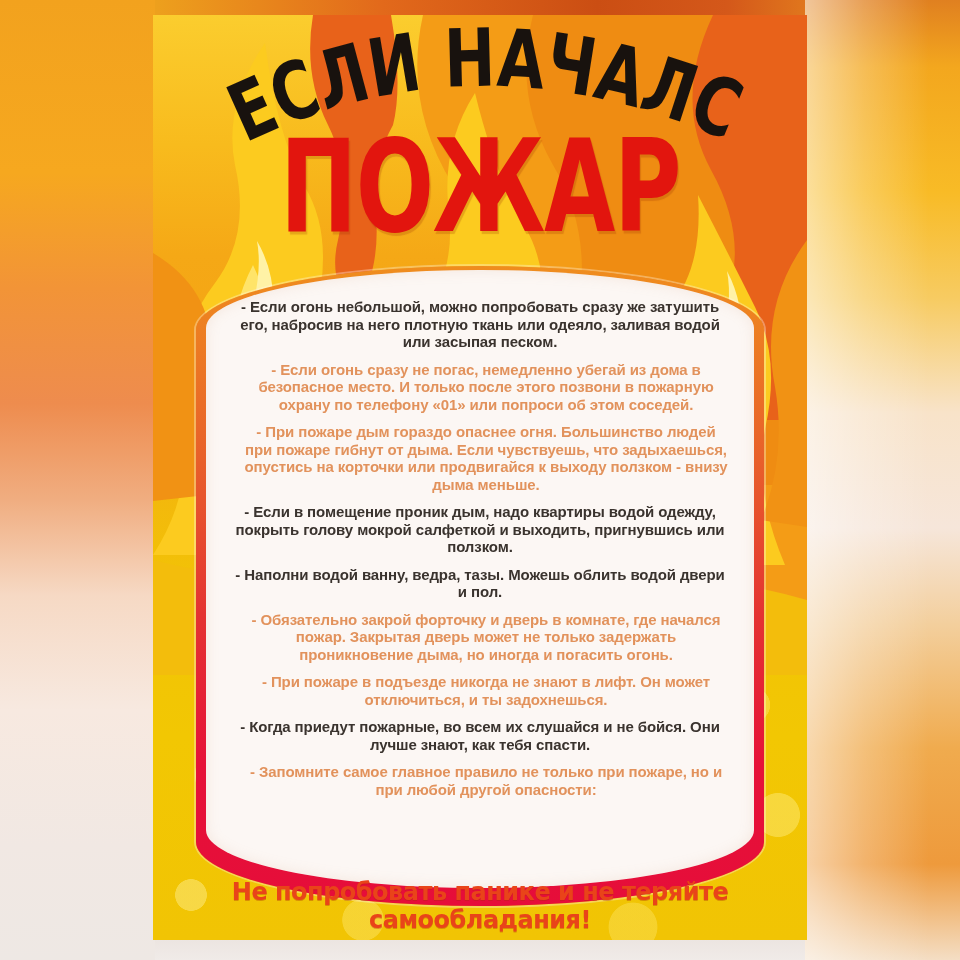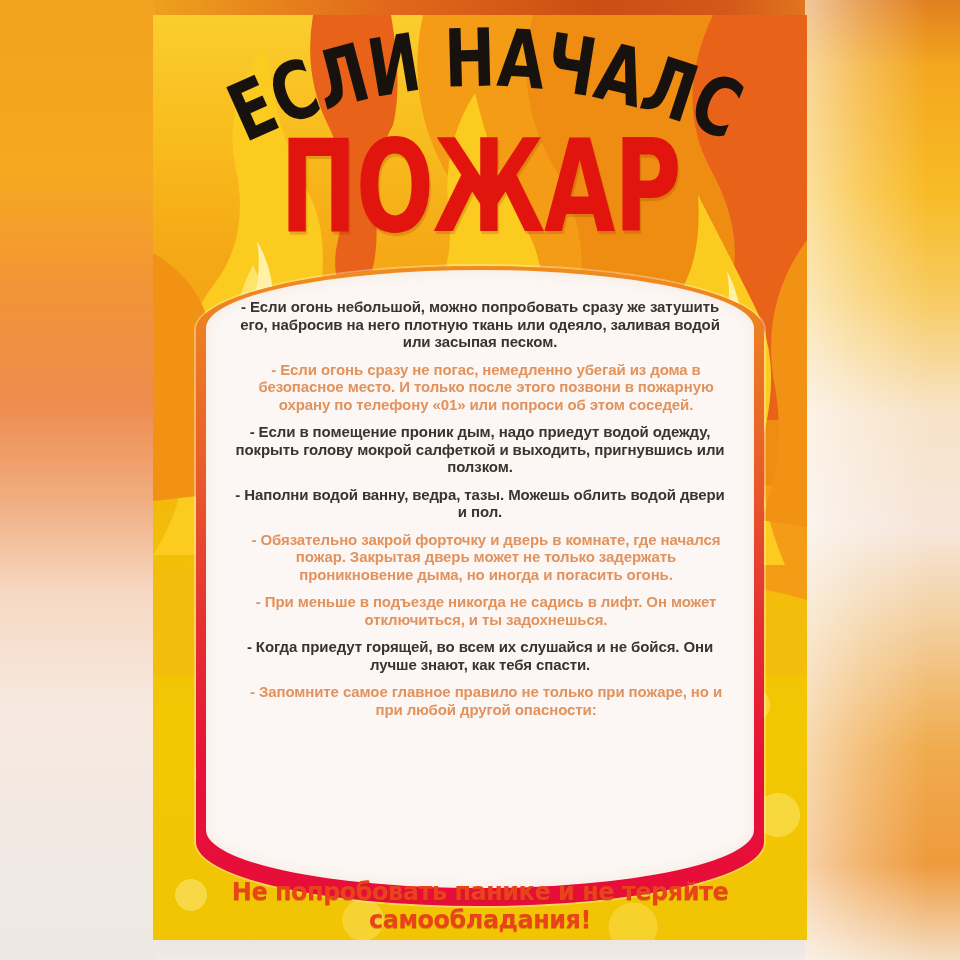"- При пожаре дым гораздо" p.para { html: none -> <p>- При пожаре дым гораздо опаснее огня. Большинство людей при пожаре гибнут от дыма. Если чувствуешь, что задыхаешься, опустись на корточки или продвигайся к выходу ползком - внизу дыма меньше.</p> }
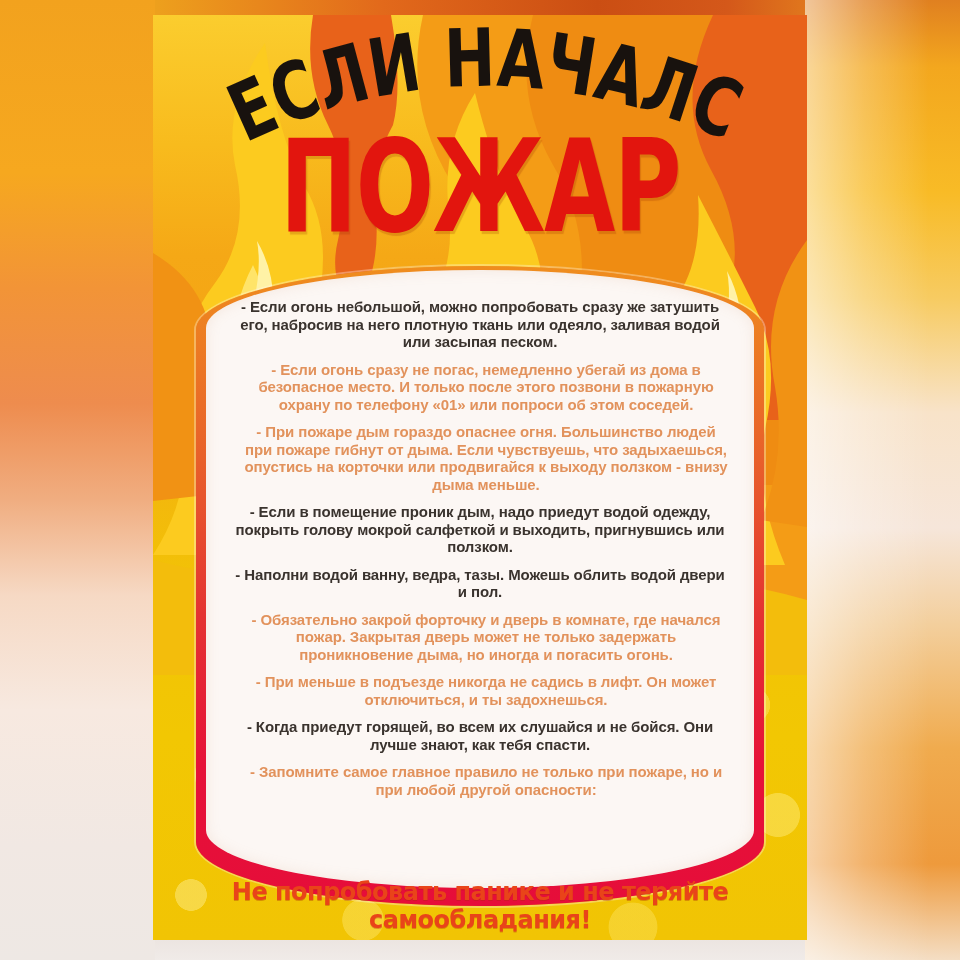"- Если в помещение проник" p.para { text: приедут -> квартиры }
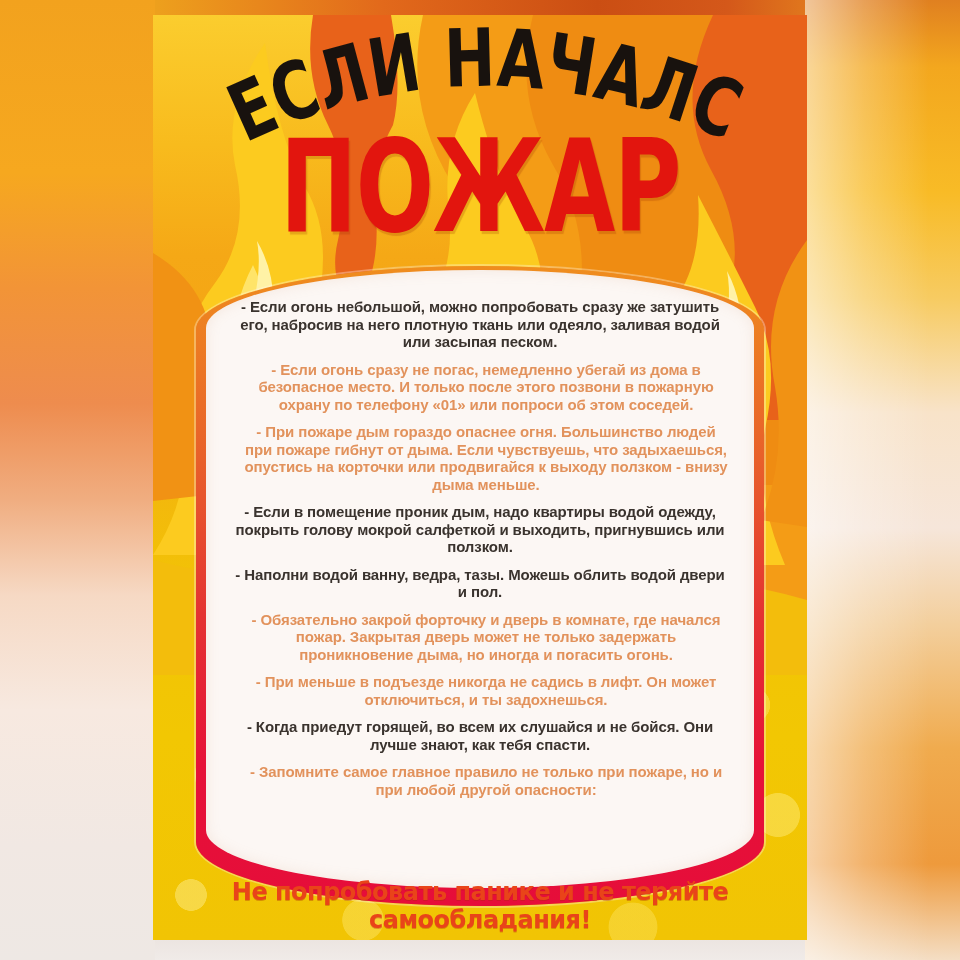"- При меньше в подъезде" p.para { text: меньше в подъезде никогда не садись -> пожаре в подъезде никогда не знают }
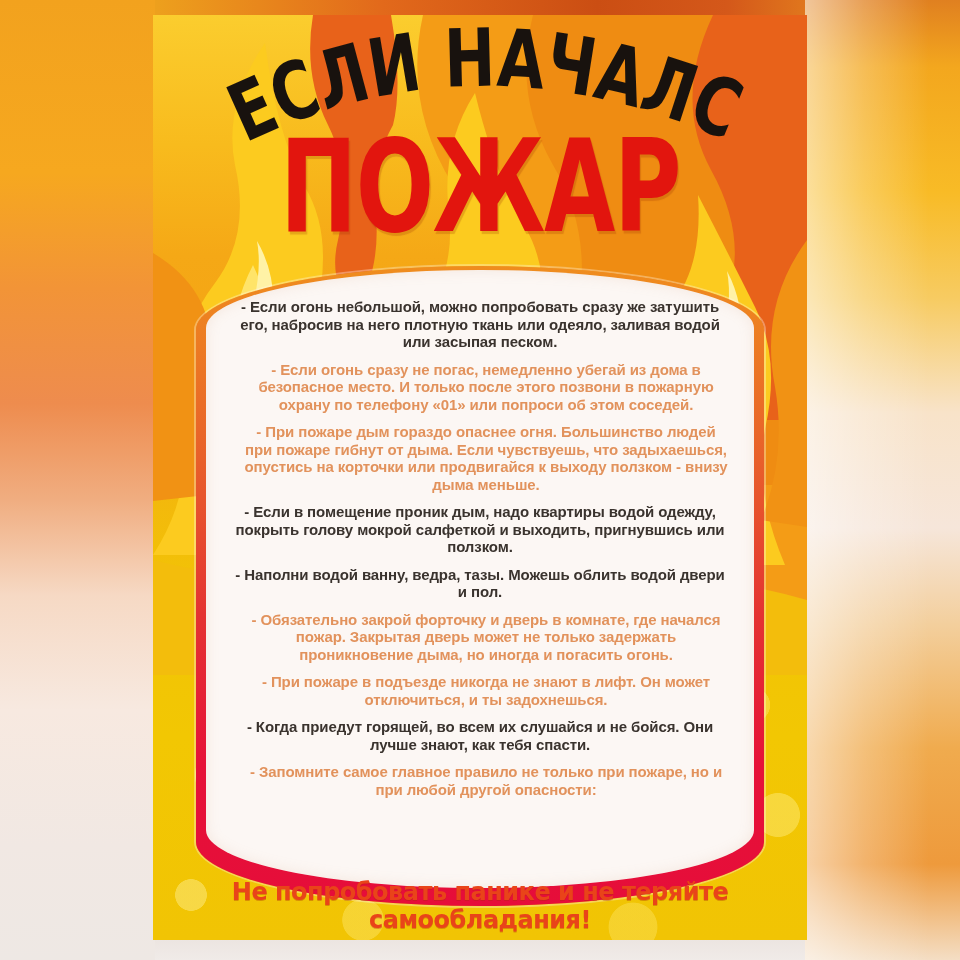"- Когда приедут горящей, во" p.para { text: горящей -> пожарные }
